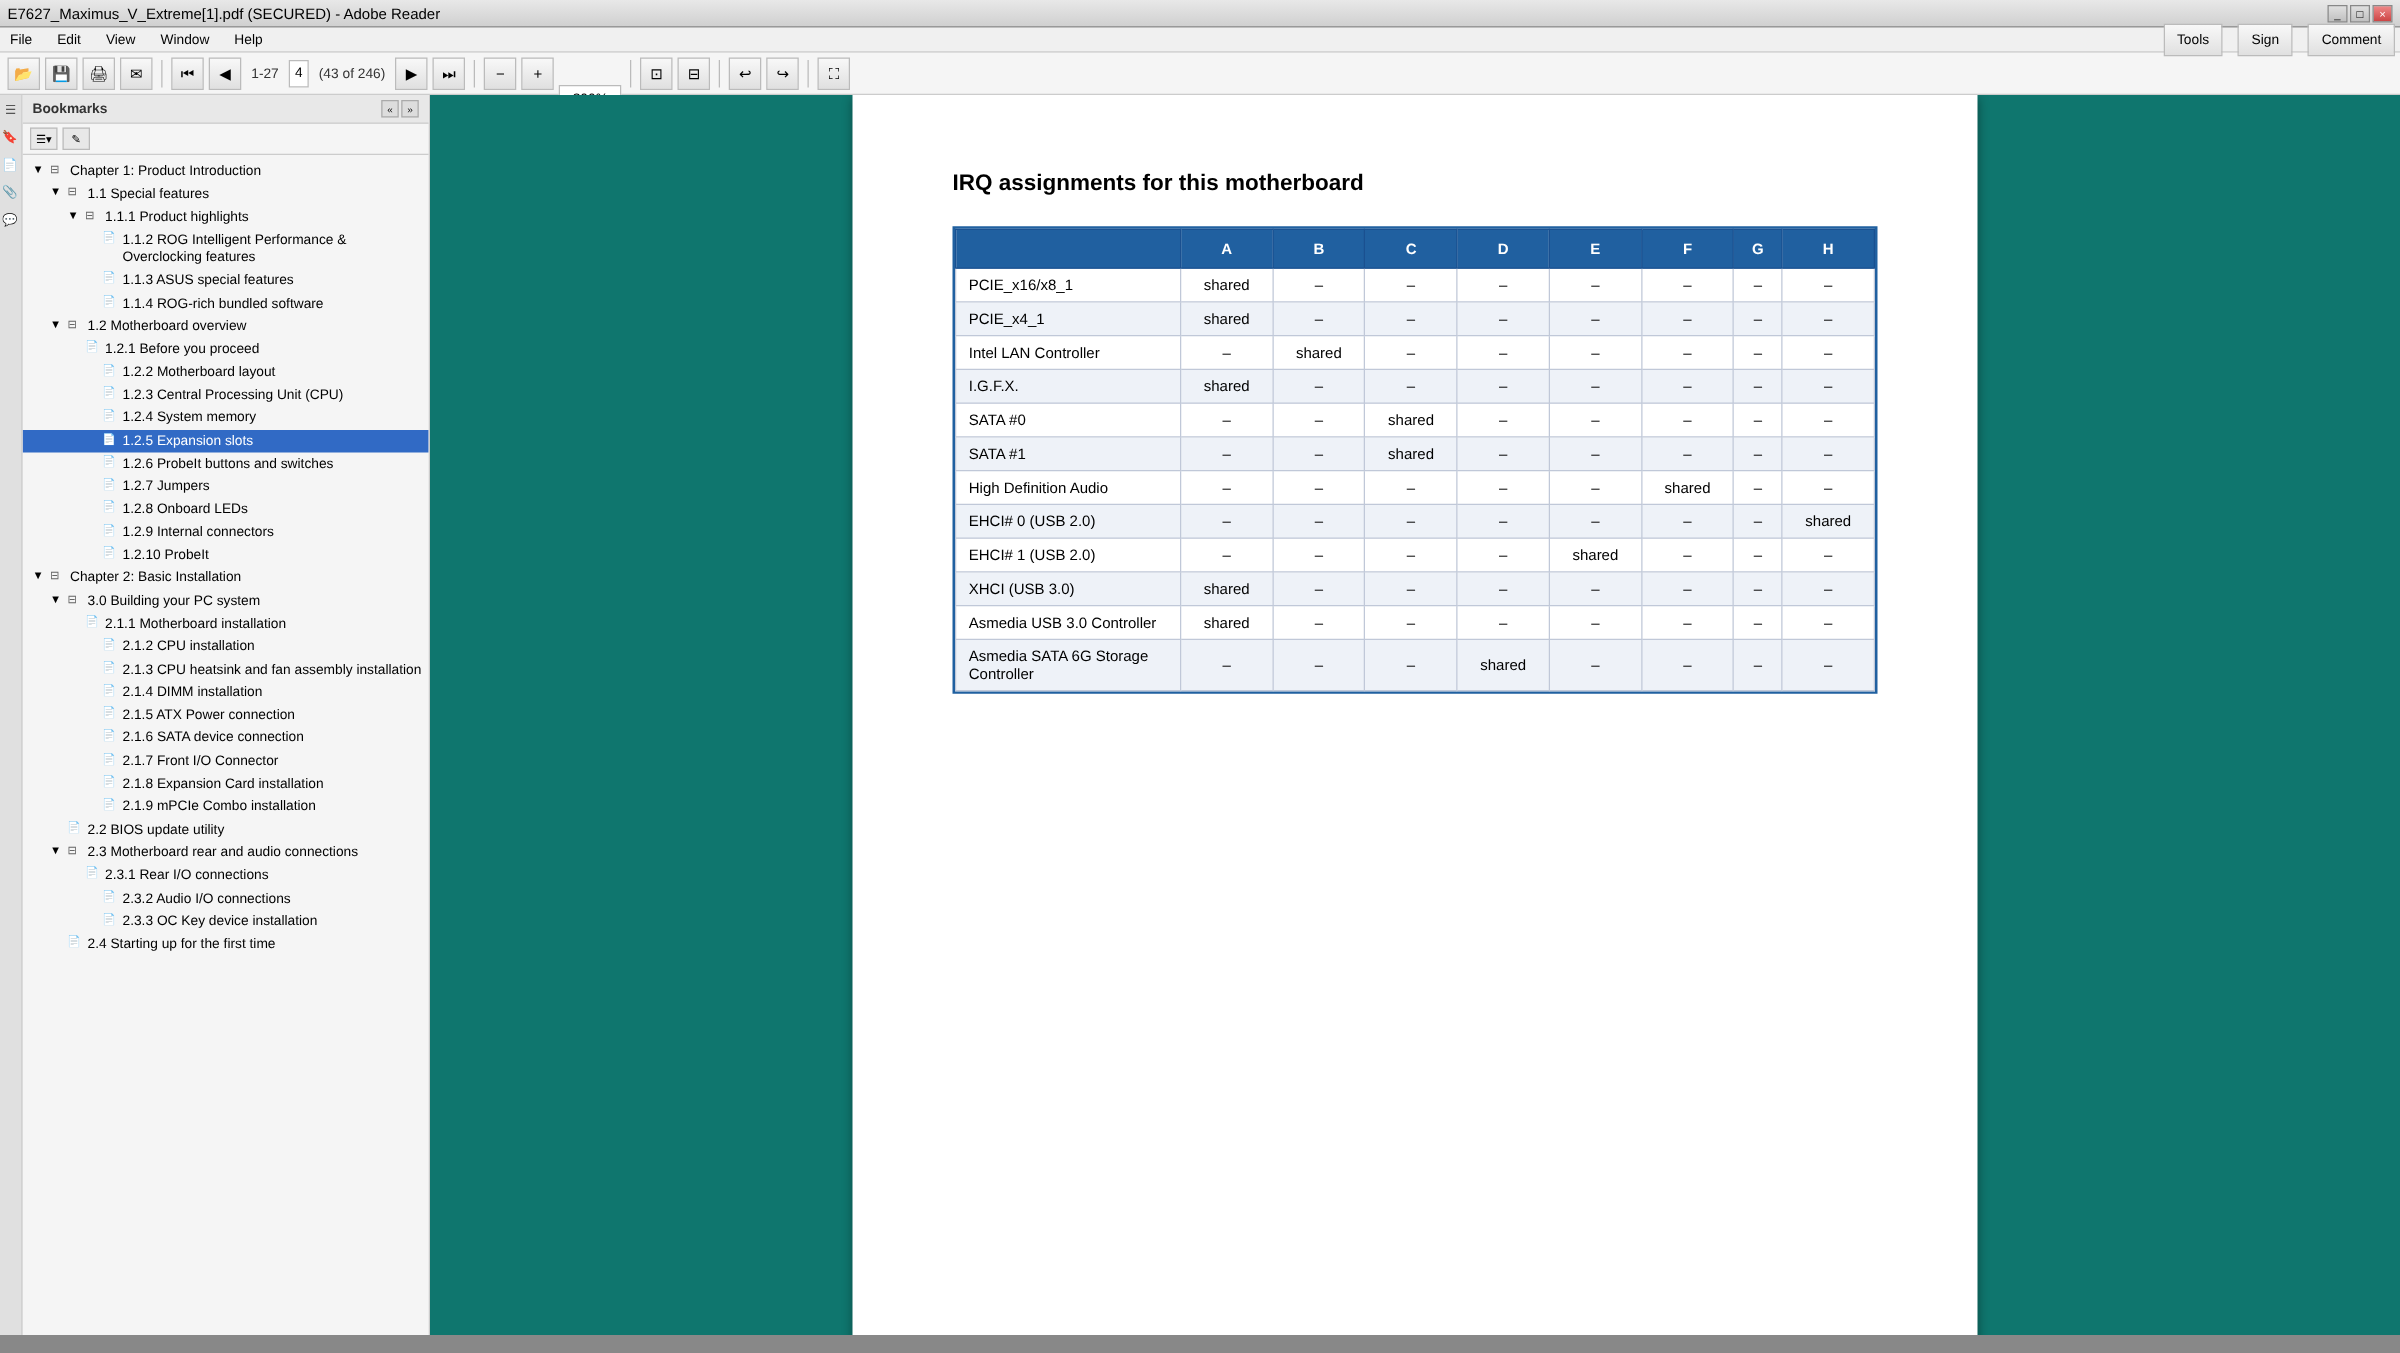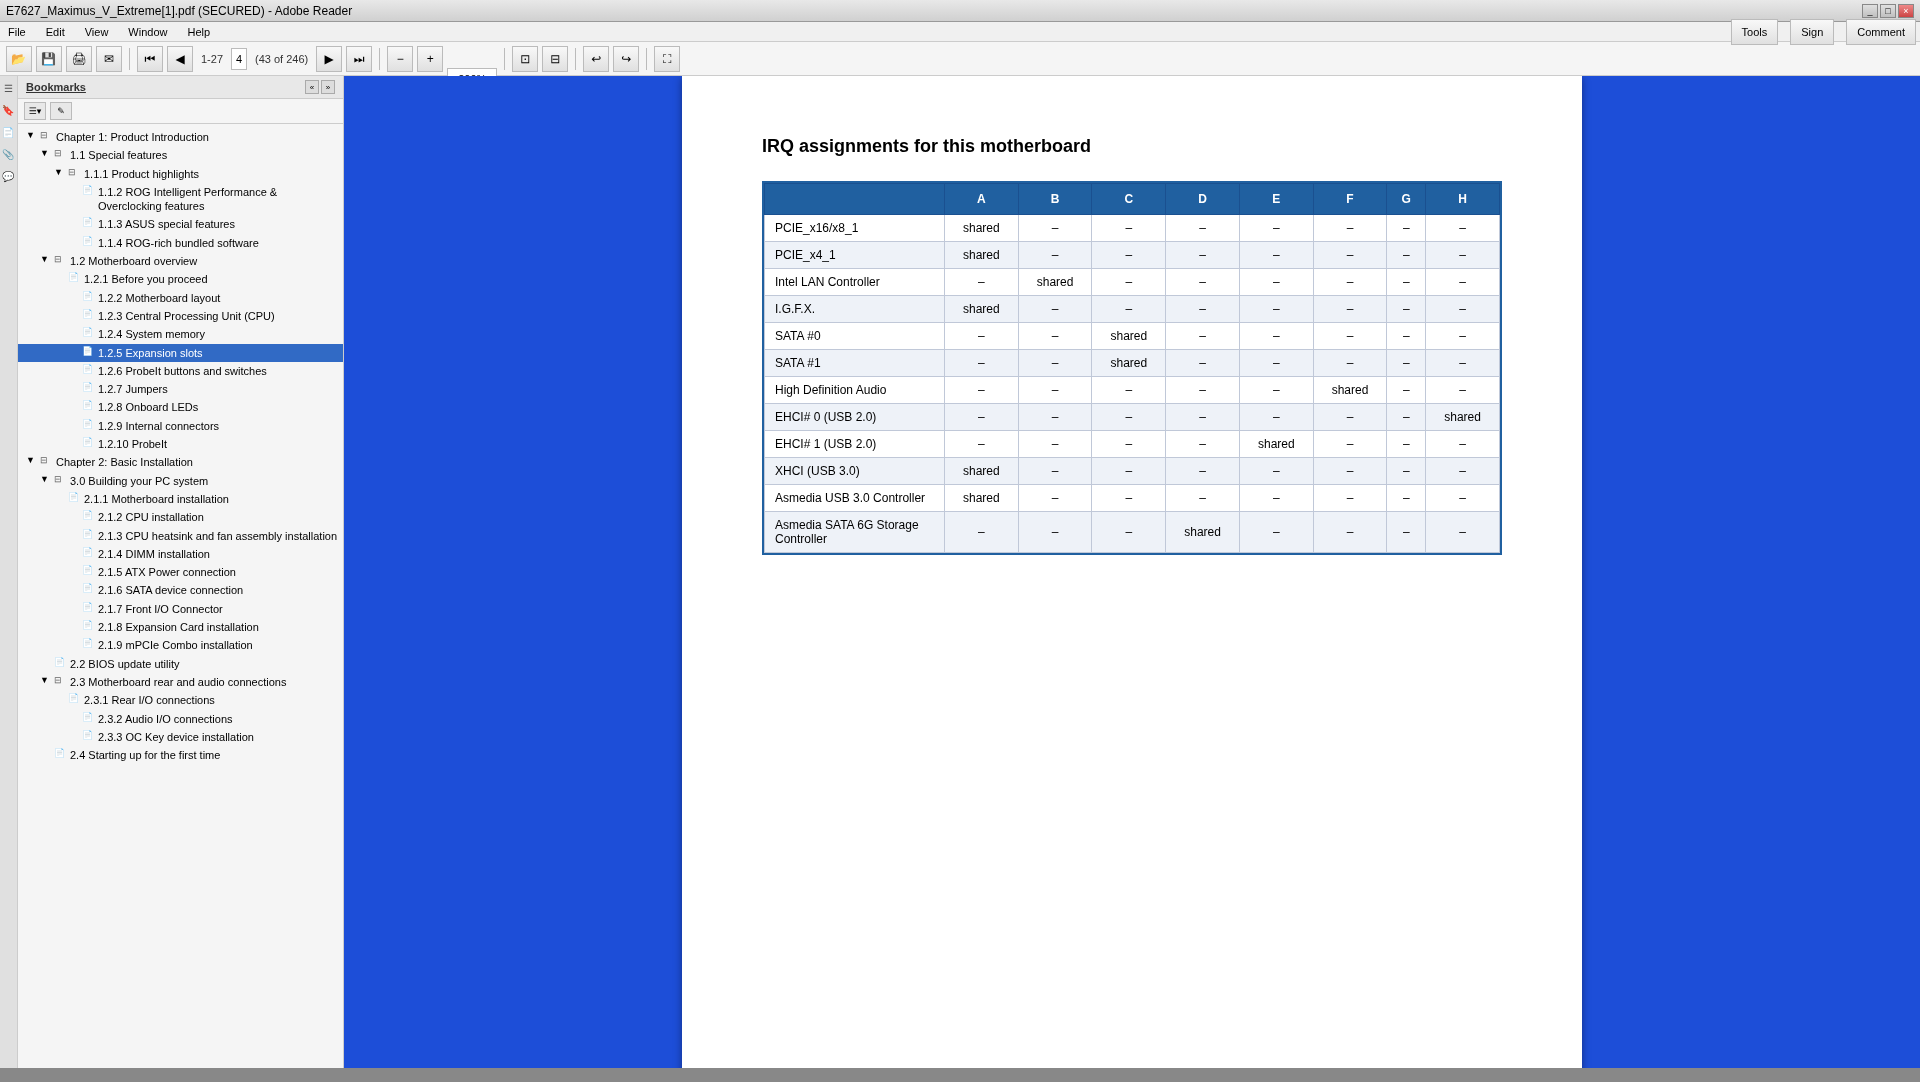"Bookmarks" #sidebar-title { text-decoration: underline -> none }
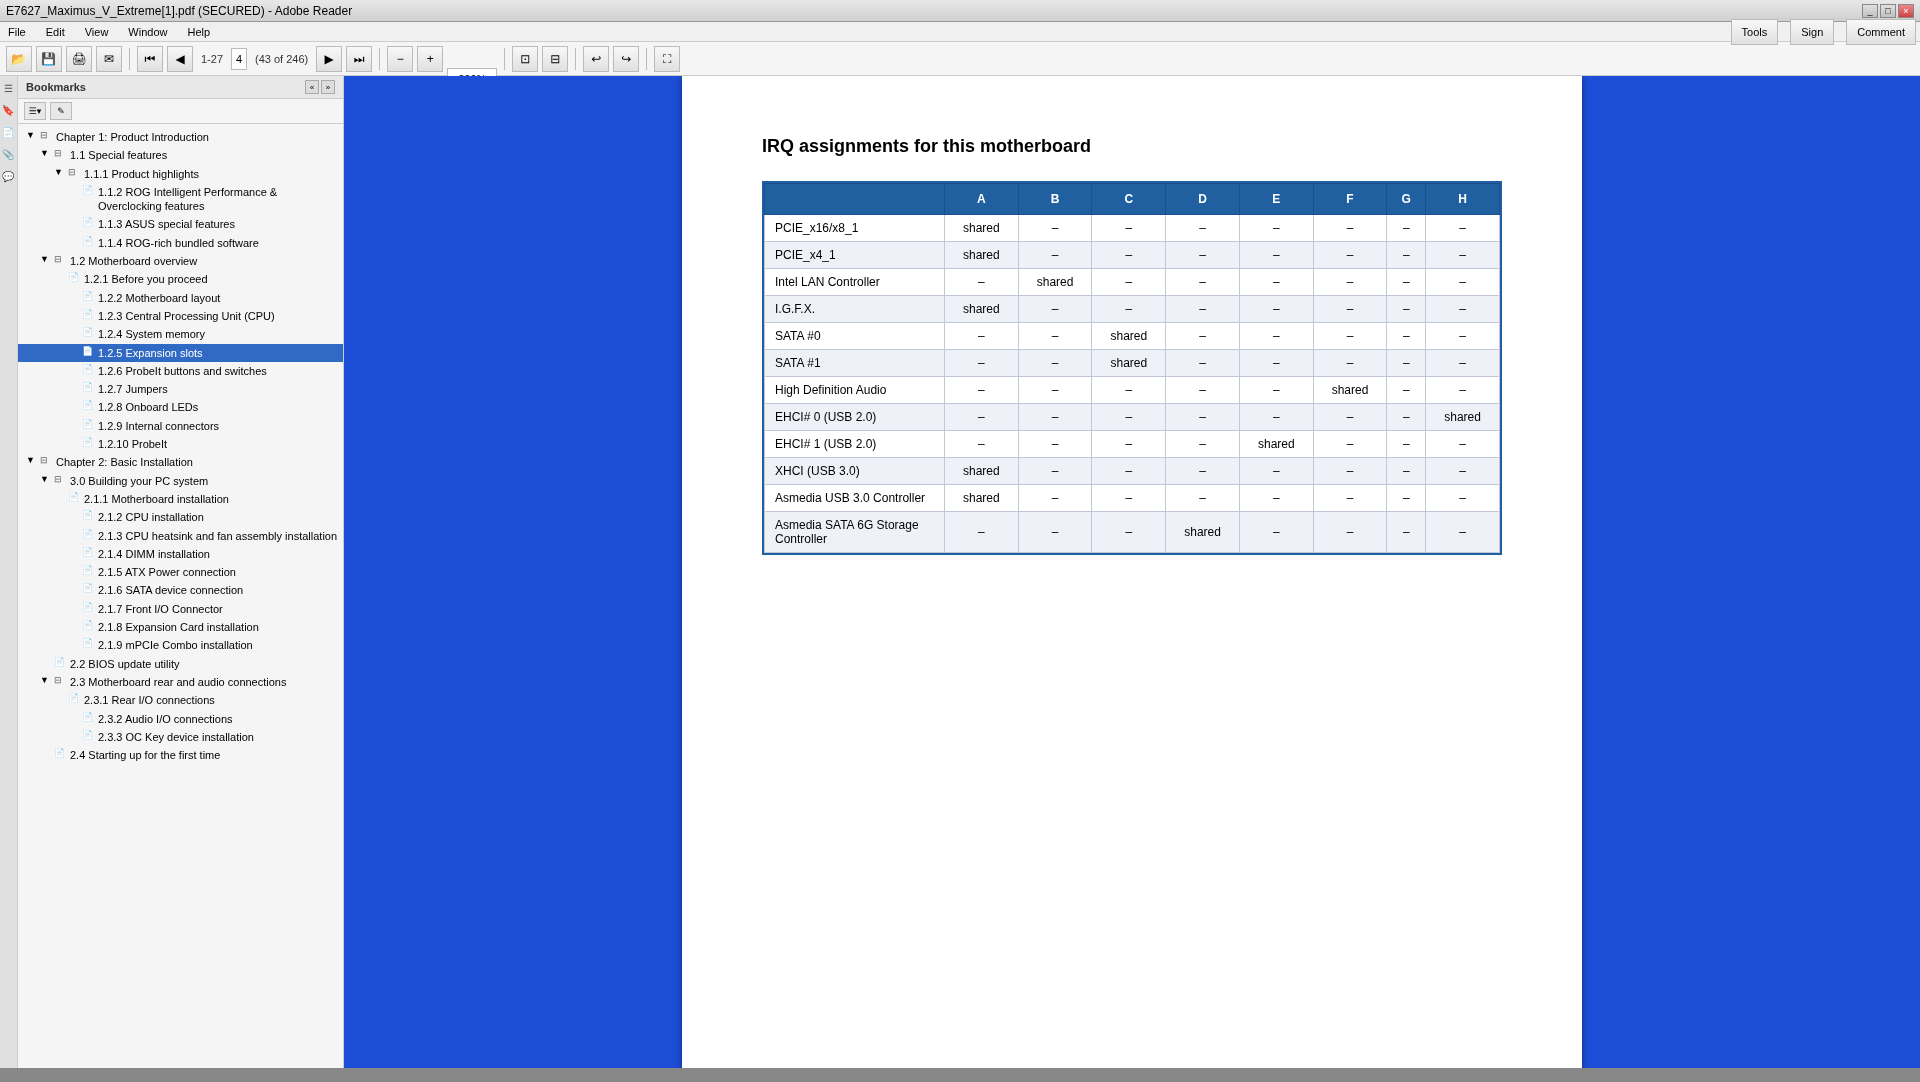"IRQ assignments for this motherboard" #pdf-area { background: #1d4ed8 -> #0f766e }
